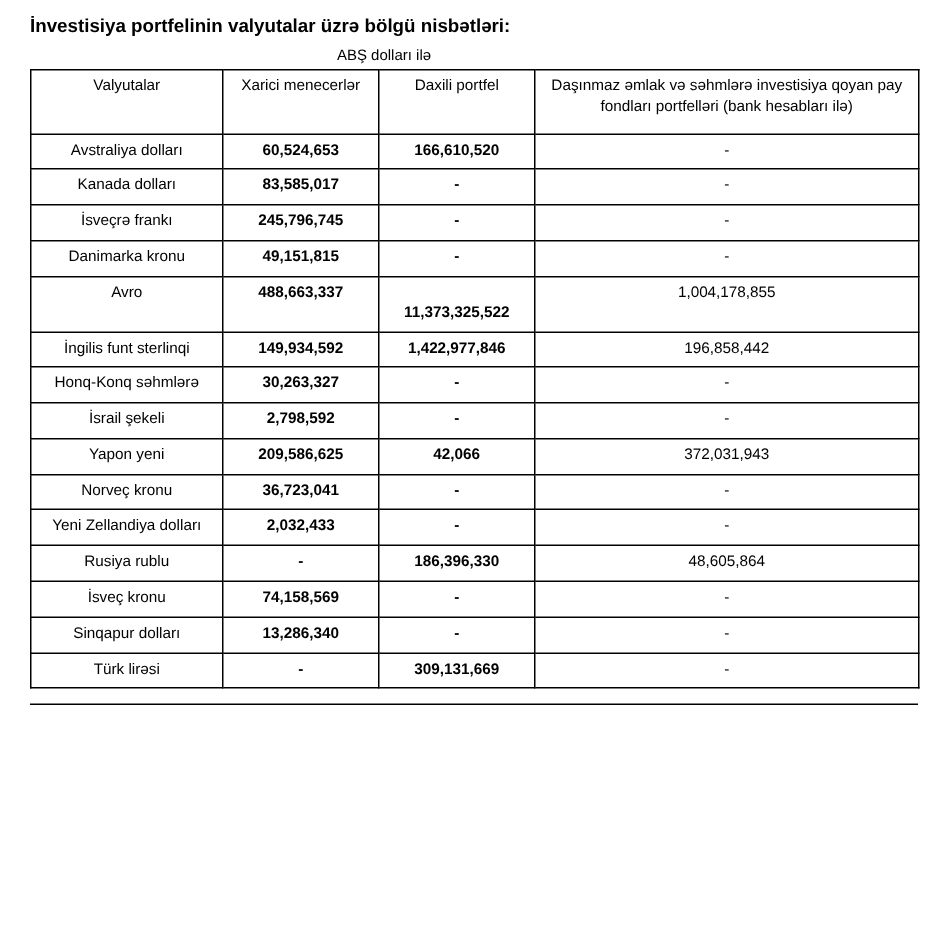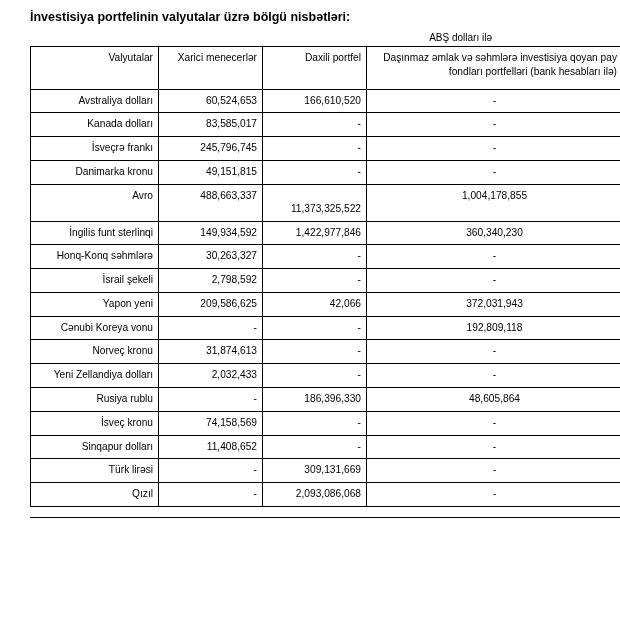"İnvestisiya portfelinin valyutalar üzrə" .page { padding: 8px 14px 0 30px -> 8px 14px 0 20px }
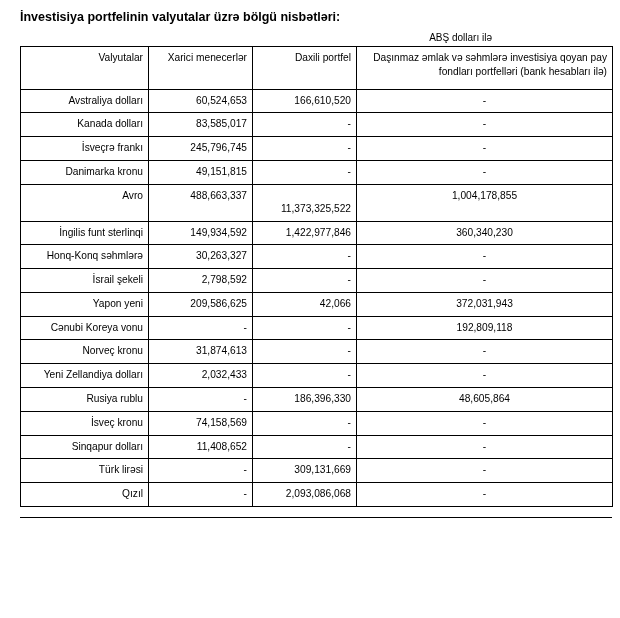"ABŞ dolları ilə" .unit-note { text-align: right -> center }
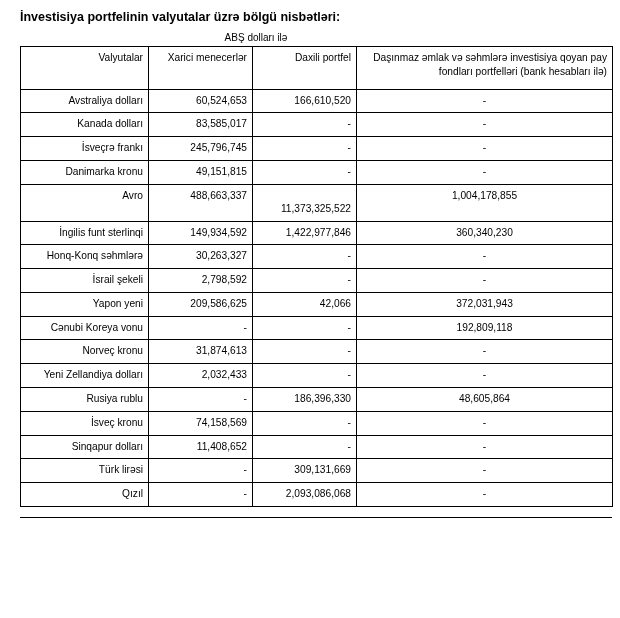"Valyutalar" table.portfolio th { text-align: right -> center }
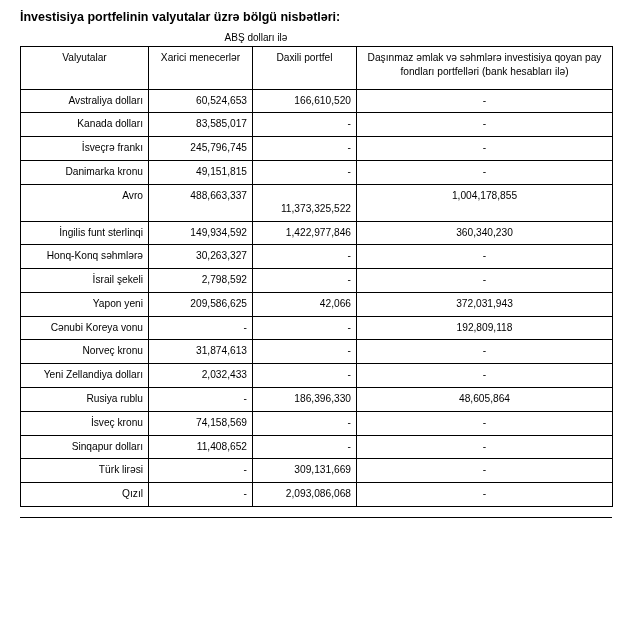"Avstraliya dolları" td.name { text-align: right -> center }
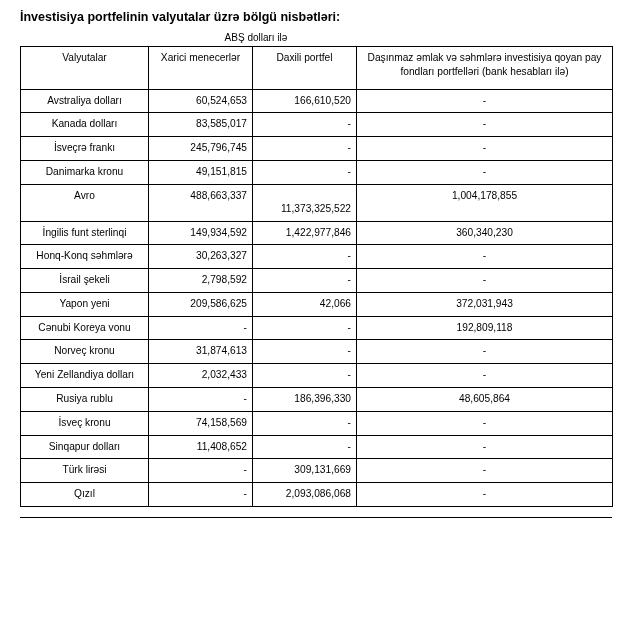"60,524,653" td.num { font-weight: none -> bold; text-align: right -> center }
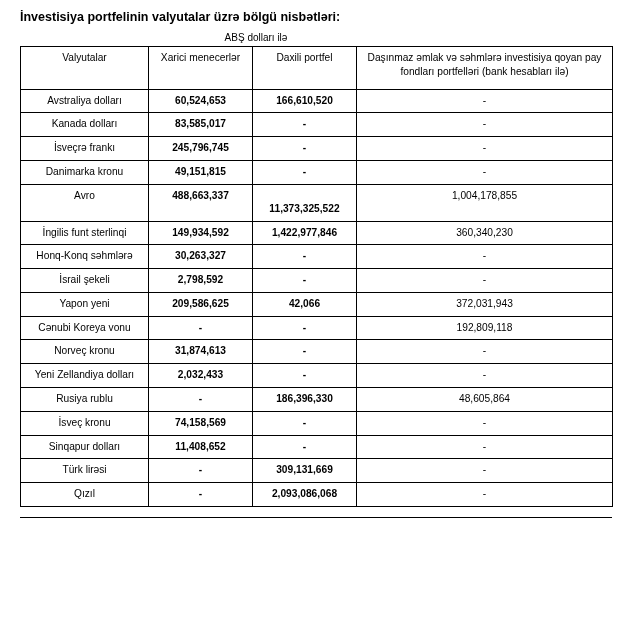"360,340,230" td.fund { text: 360,340,230 -> 196,858,442 }
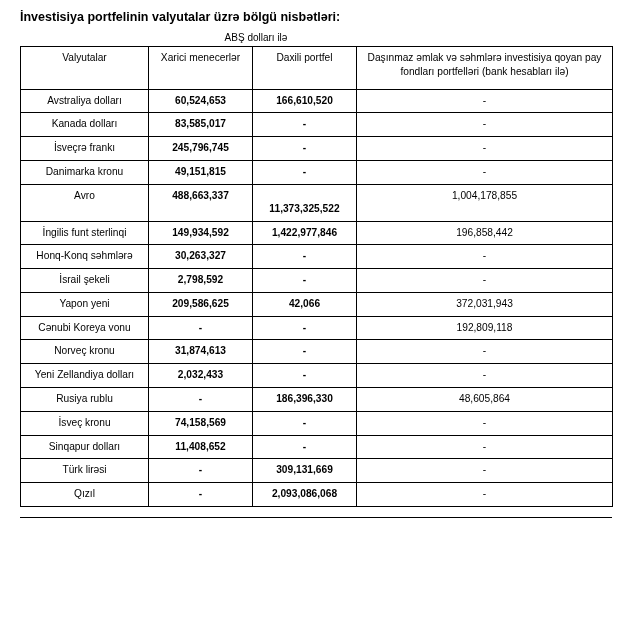"Cənubi Koreya vonu" tr { html: <tr> <td>Cənubi Koreya vonu</td> <td>-</td> <td>-</td> <td>192,809,118</td> </tr> -> none }
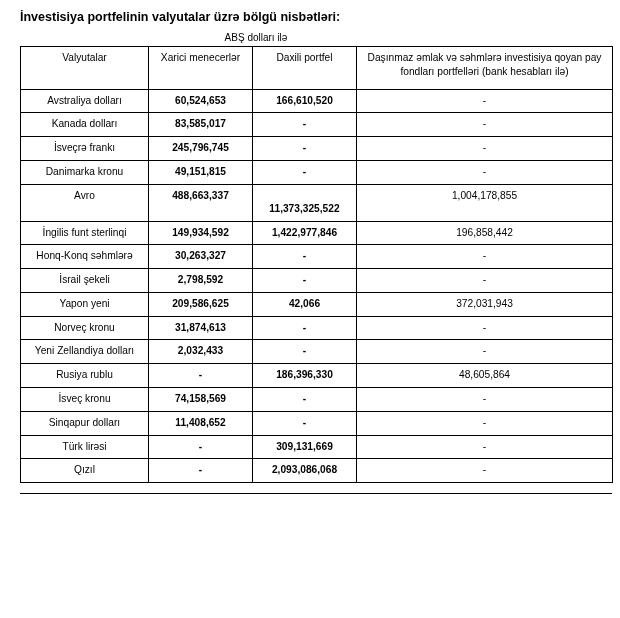"31,874,613" td.num { text: 31,874,613 -> 36,723,041 }
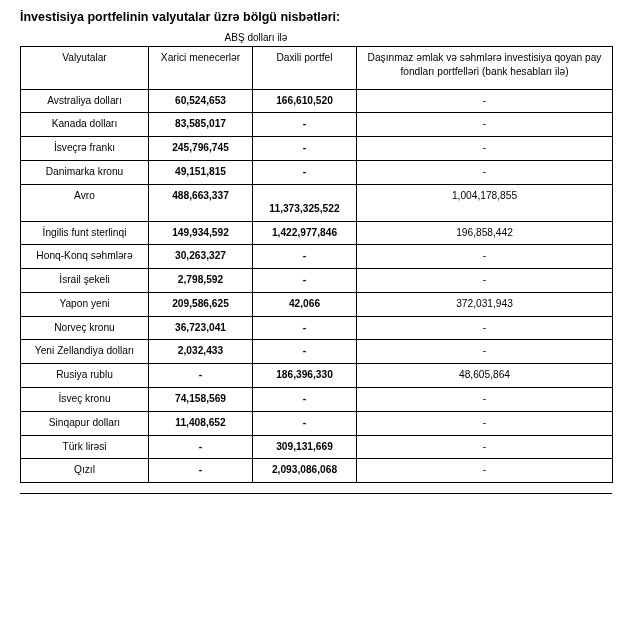"11,408,652" td.num { text: 11,408,652 -> 13,286,340 }
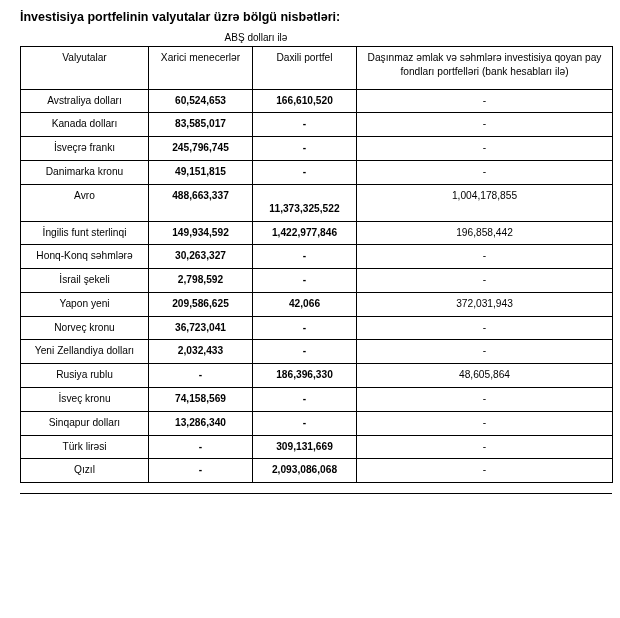"Qızıl" tr { html: <tr> <td>Qızıl</td> <td>-</td> <td>2,093,086,068</td> <td>-</td> </tr> -> none }
